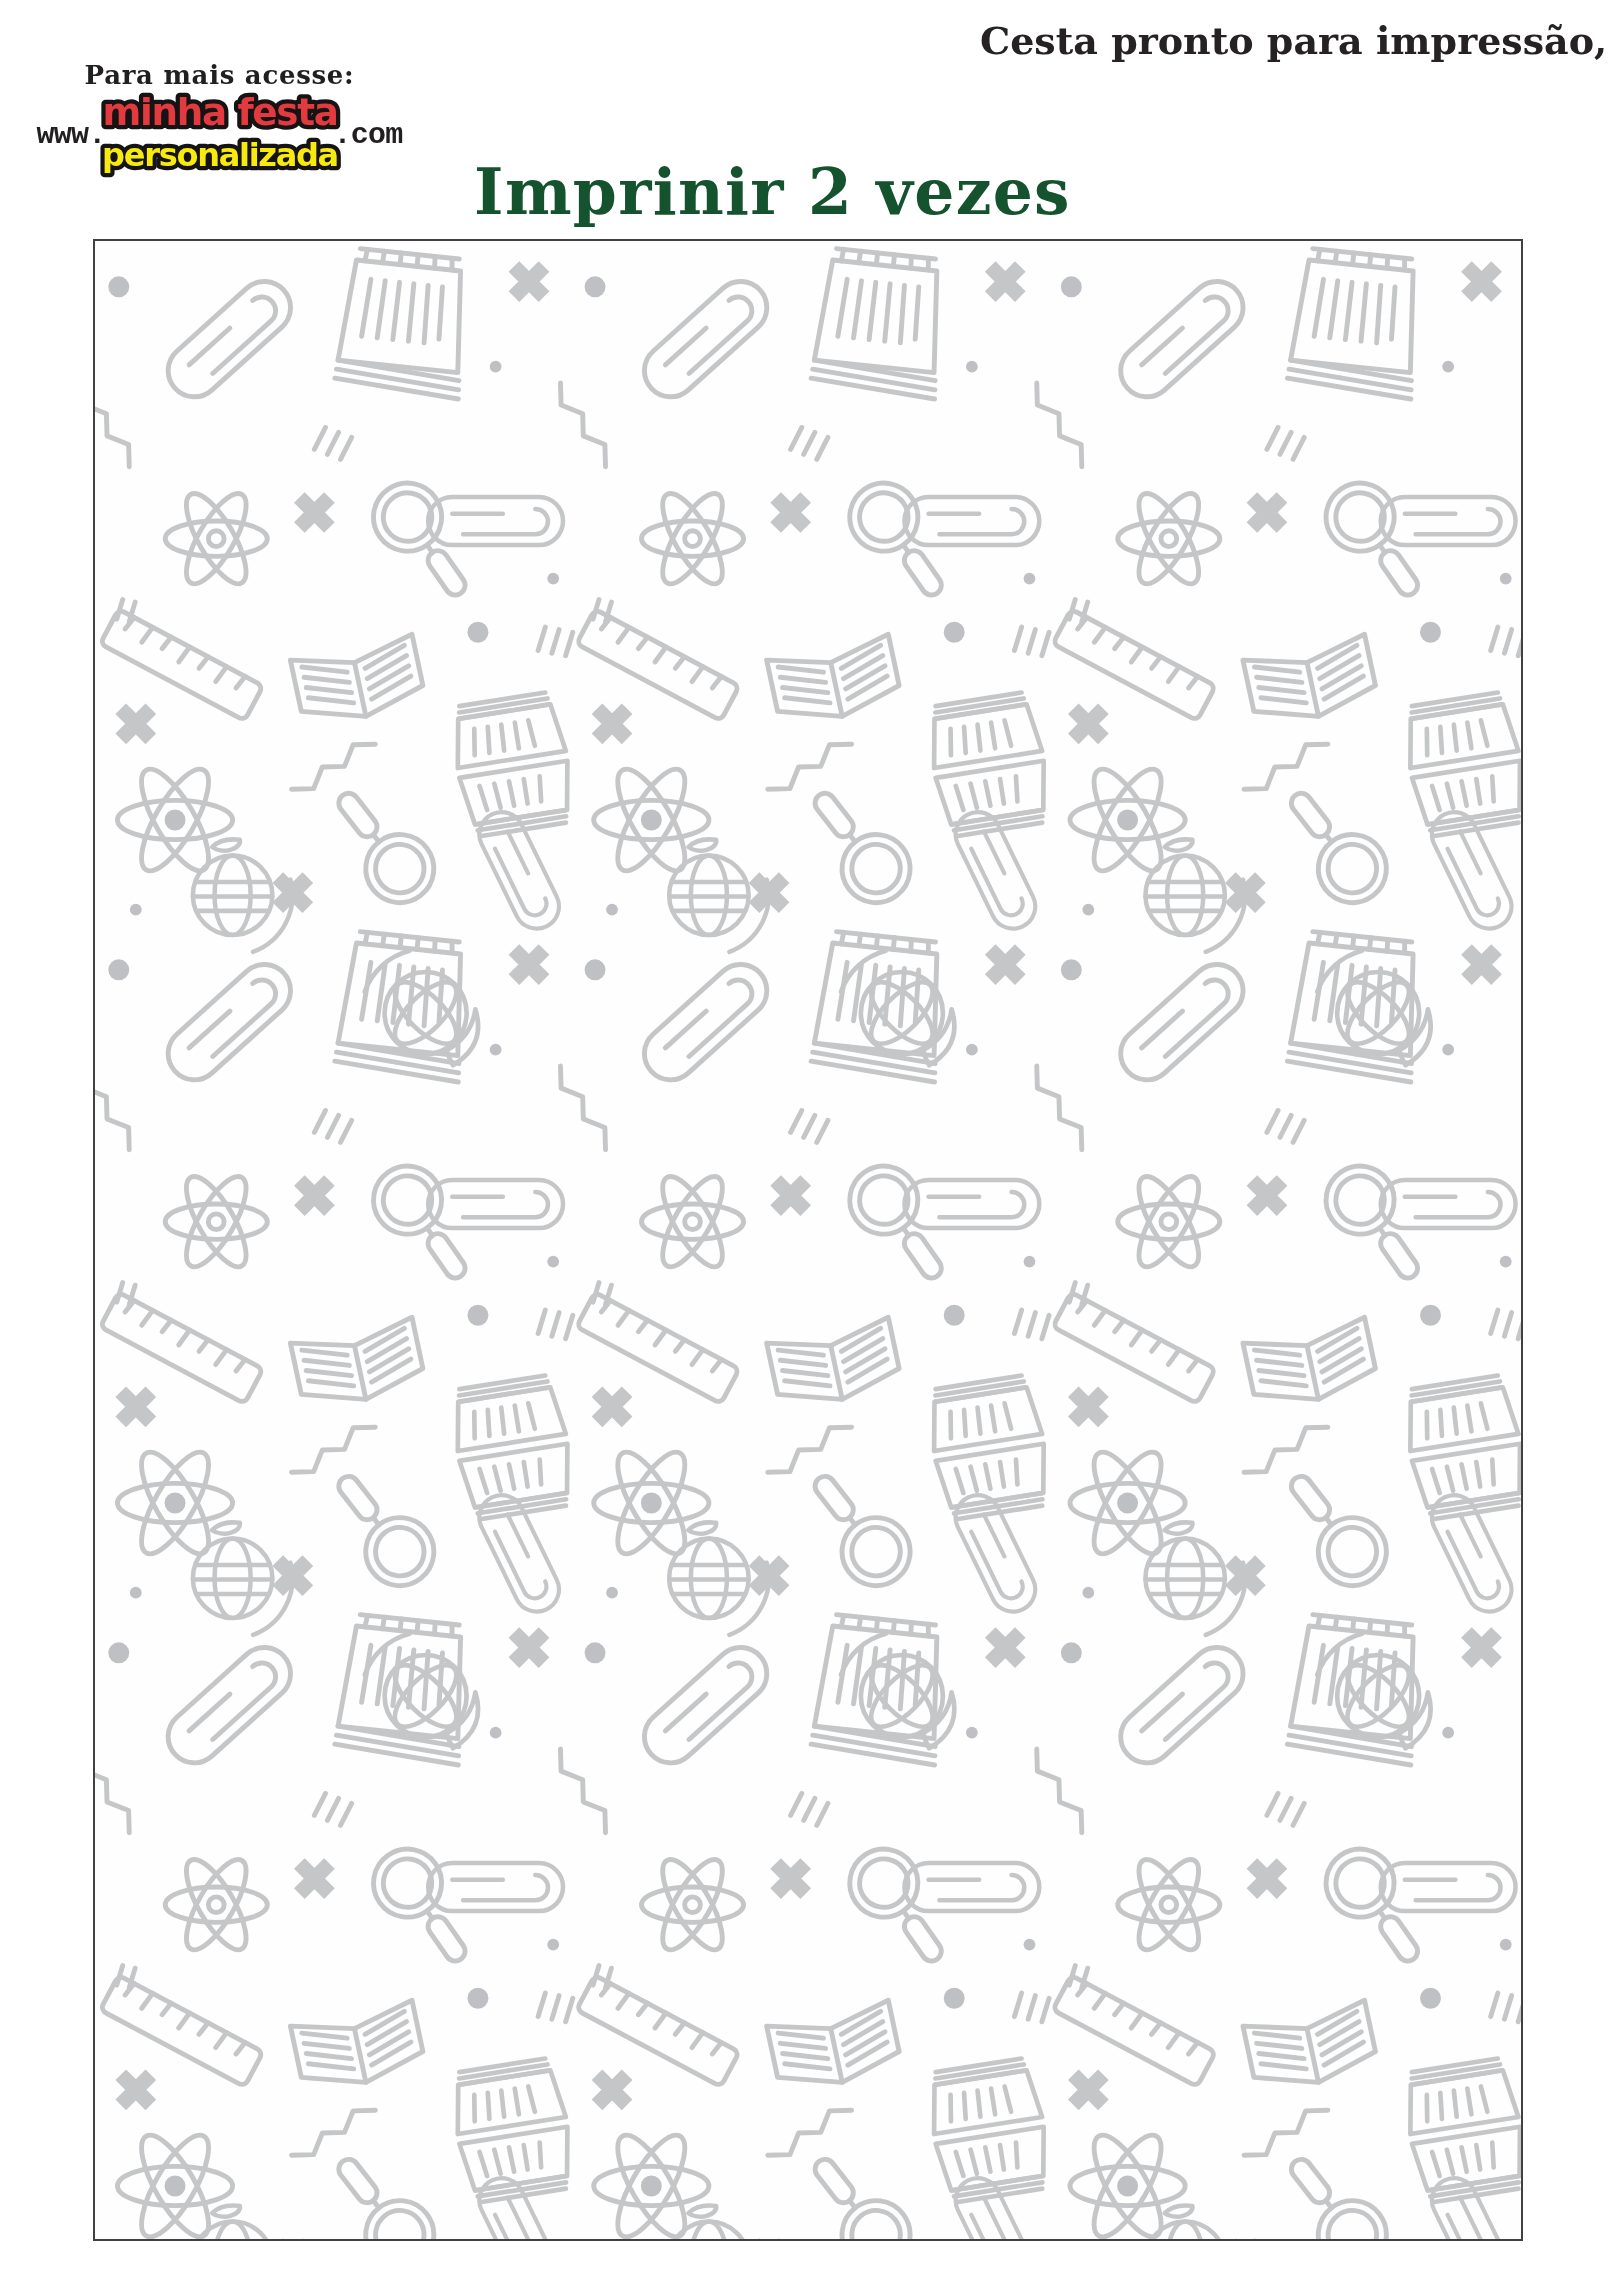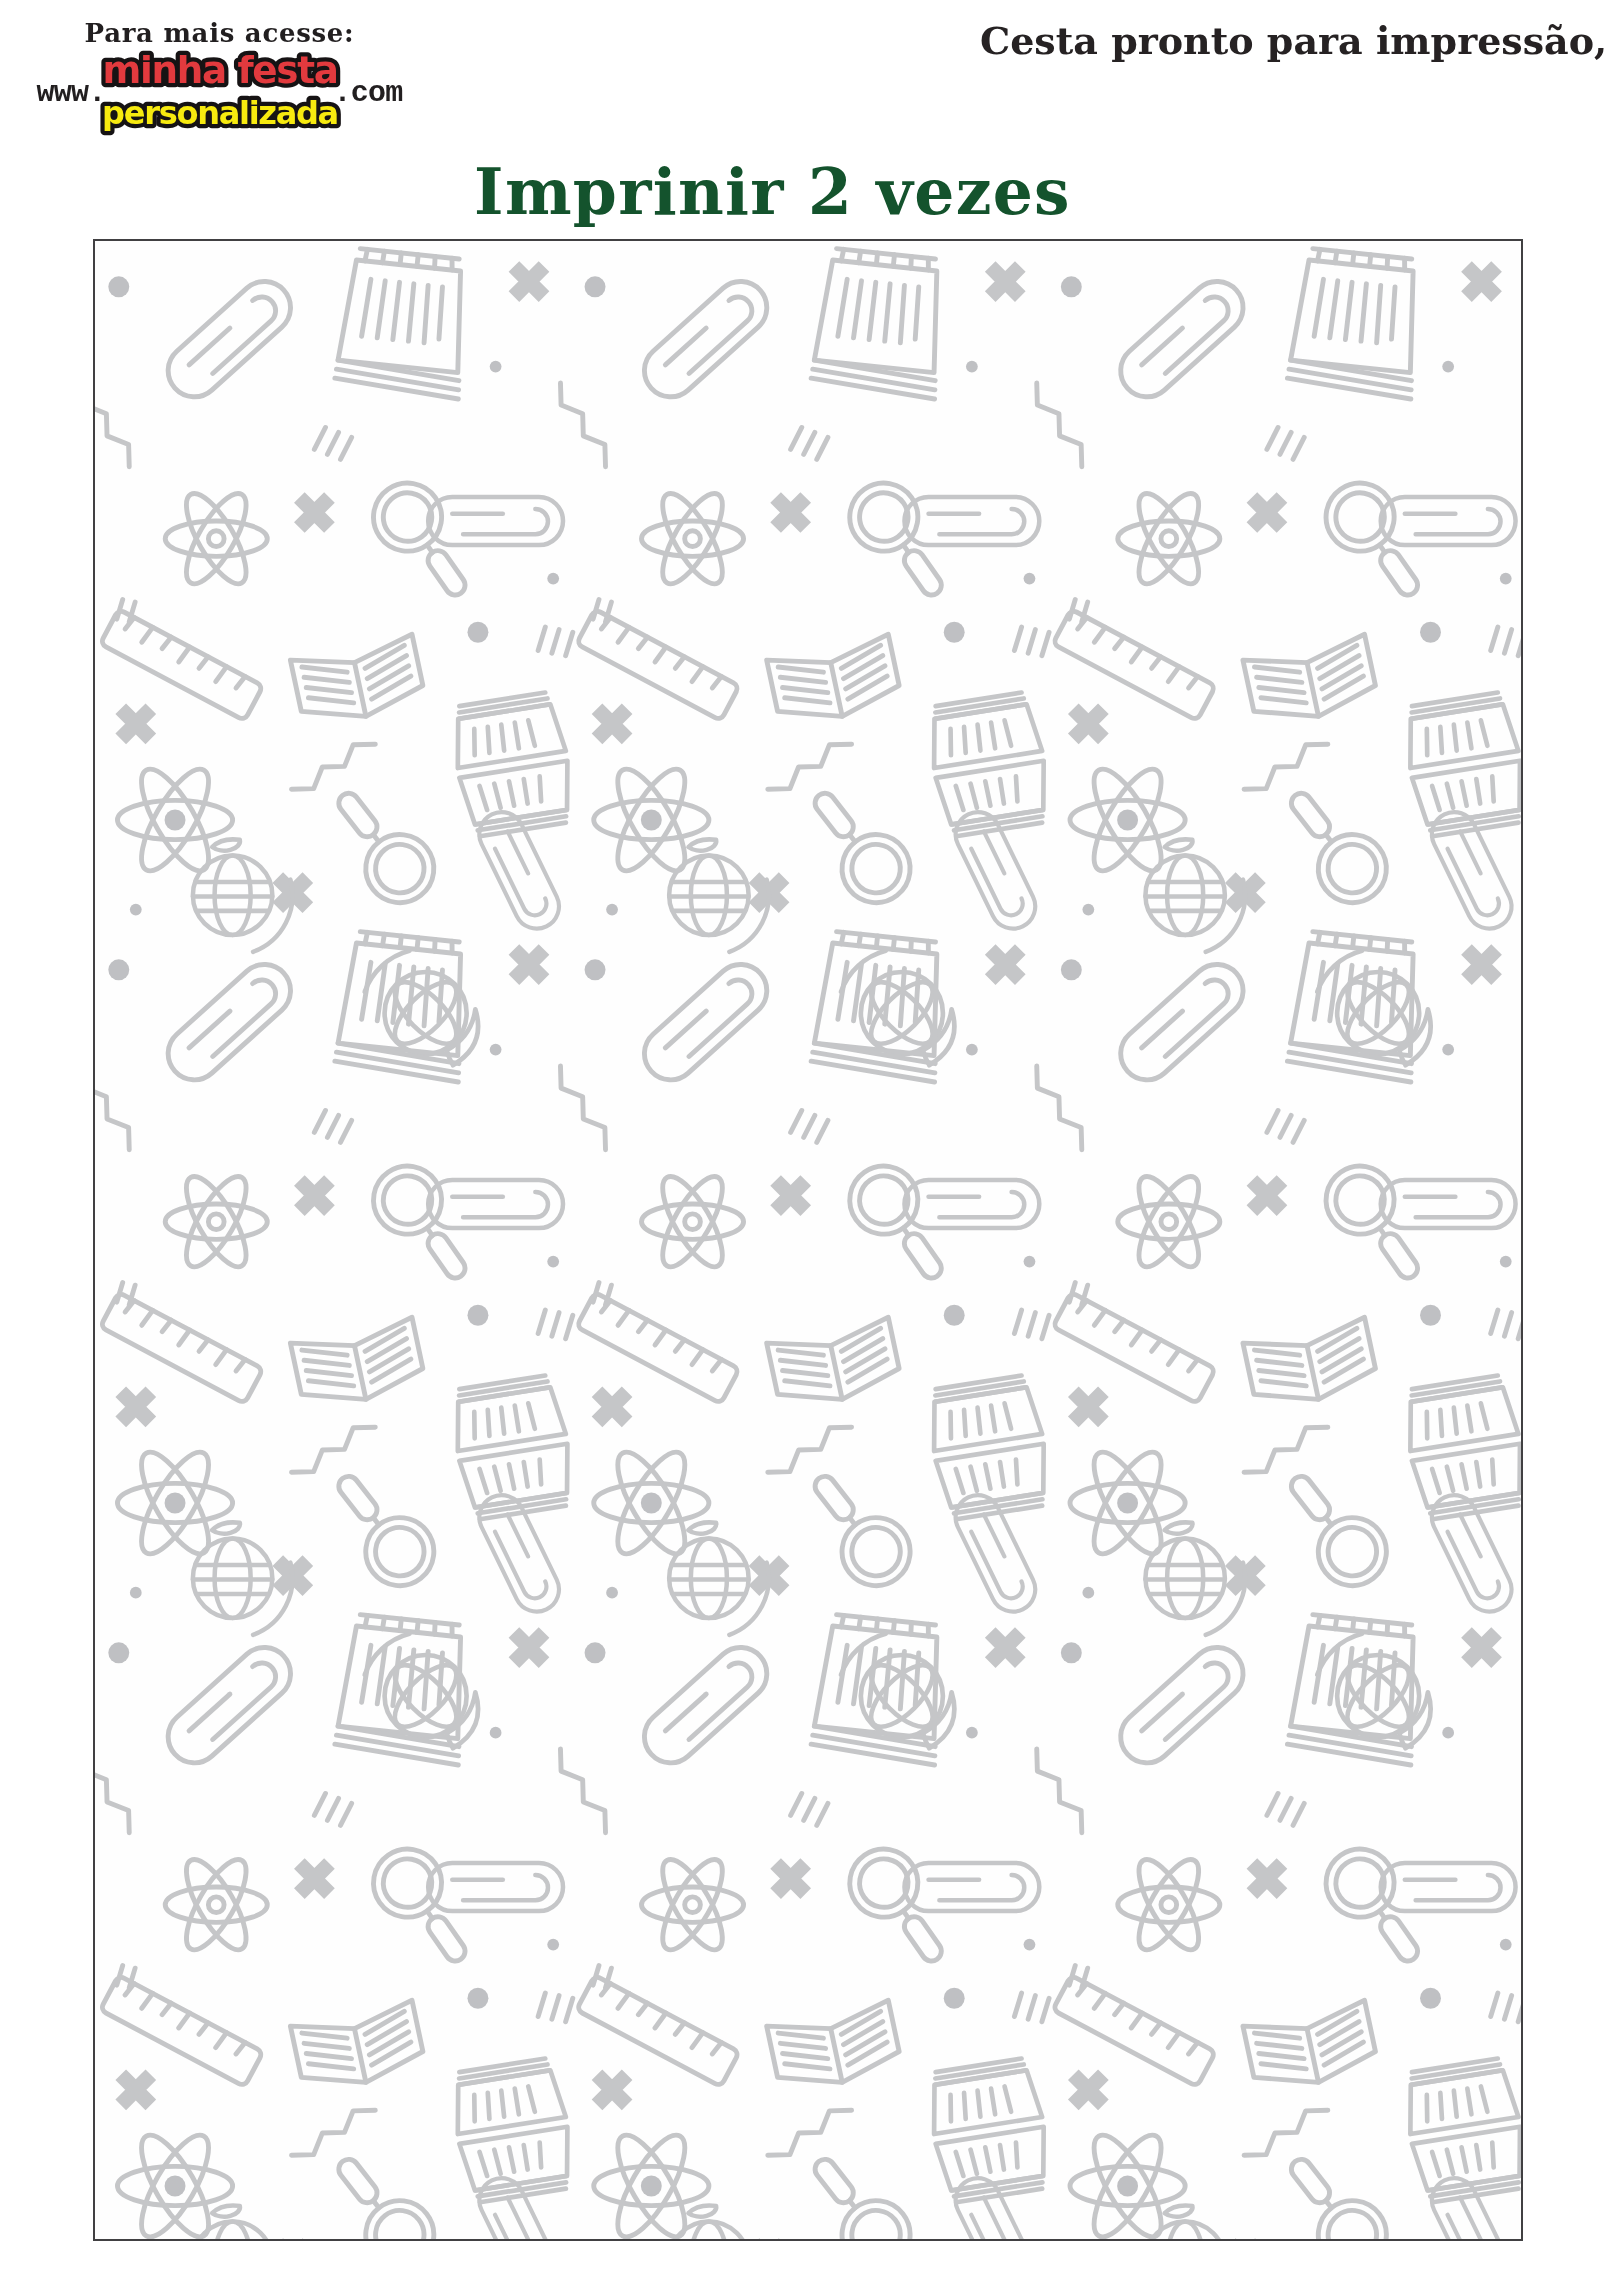"Para mais acesse:" .promo-line { margin-top: none -> 42px }
